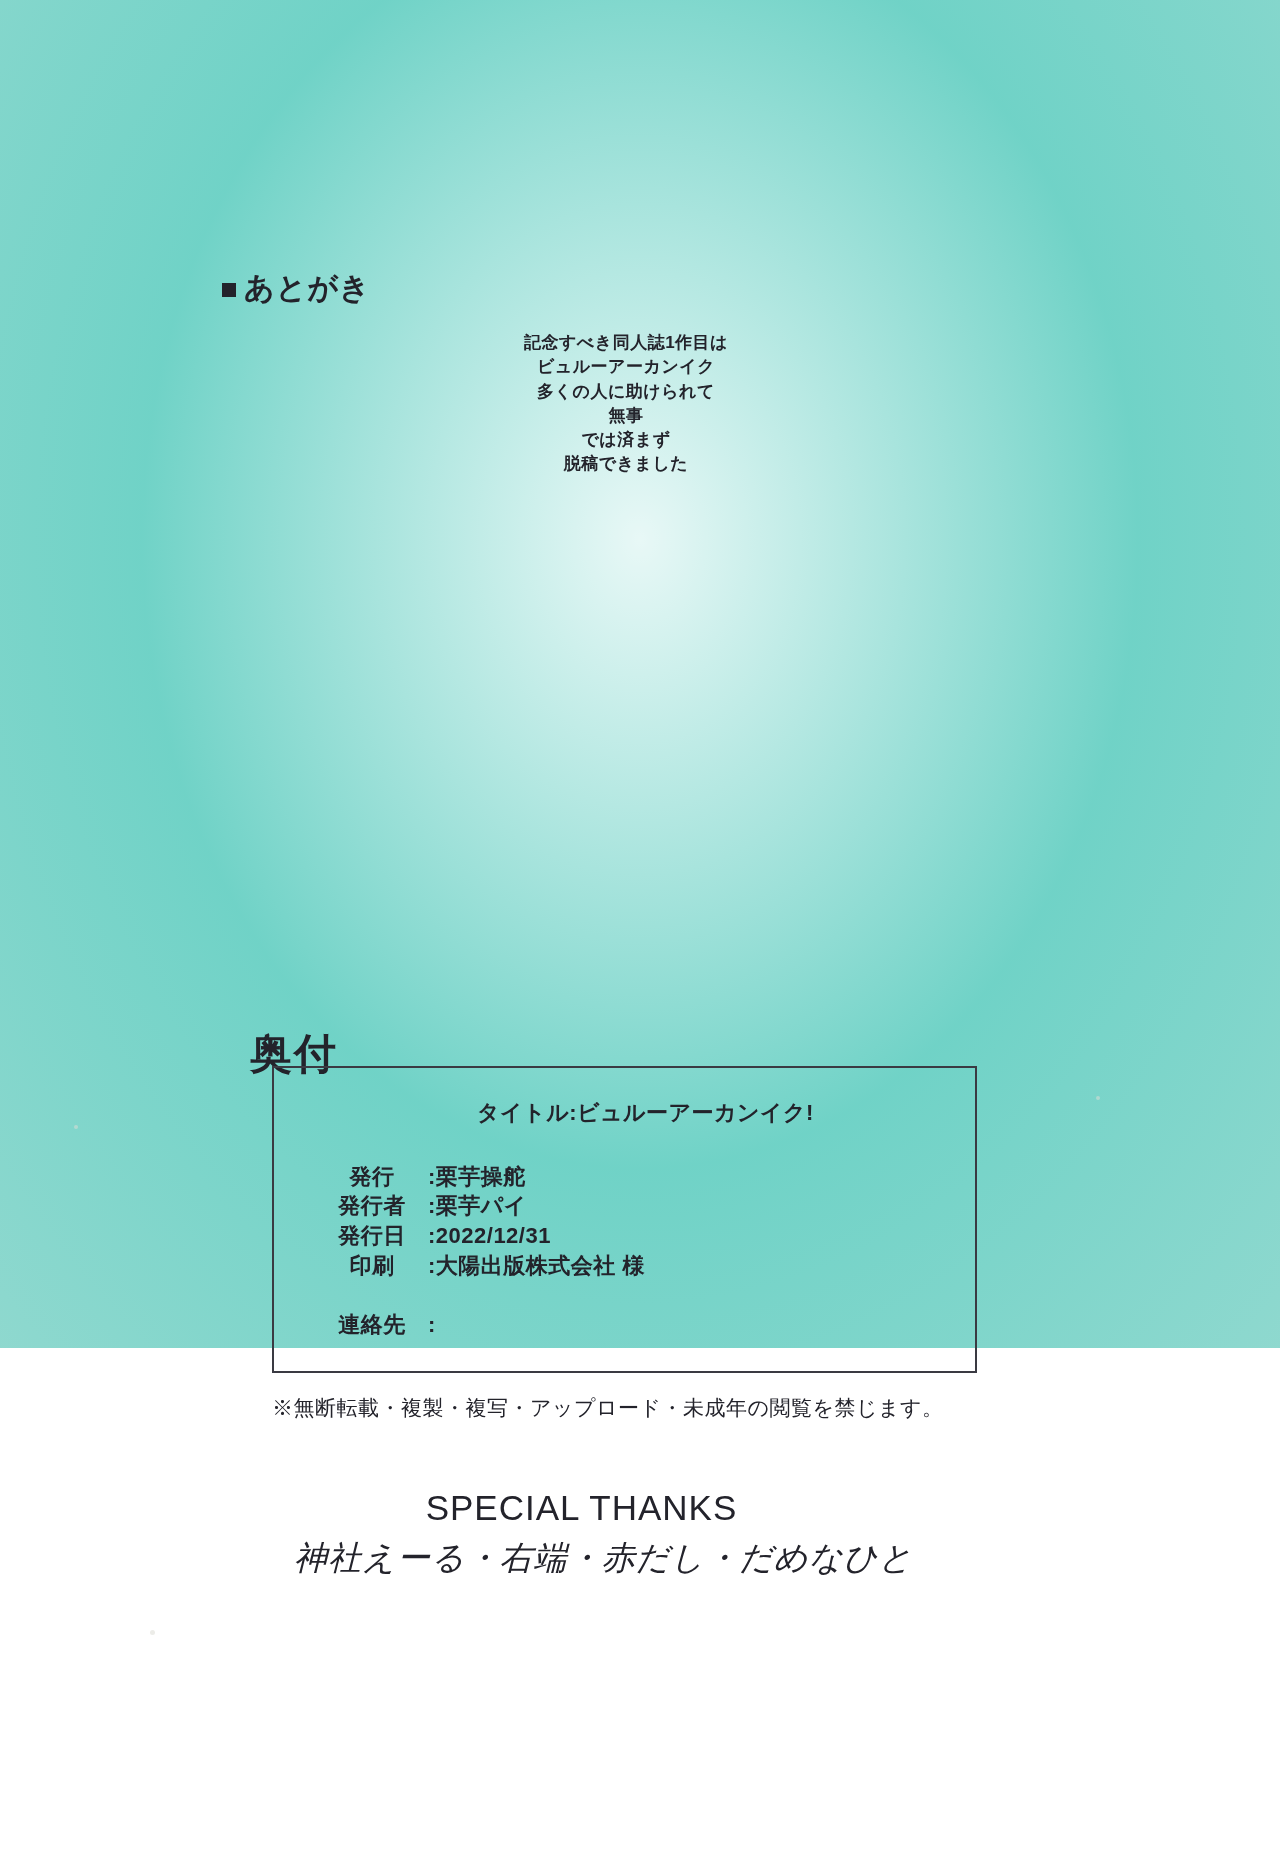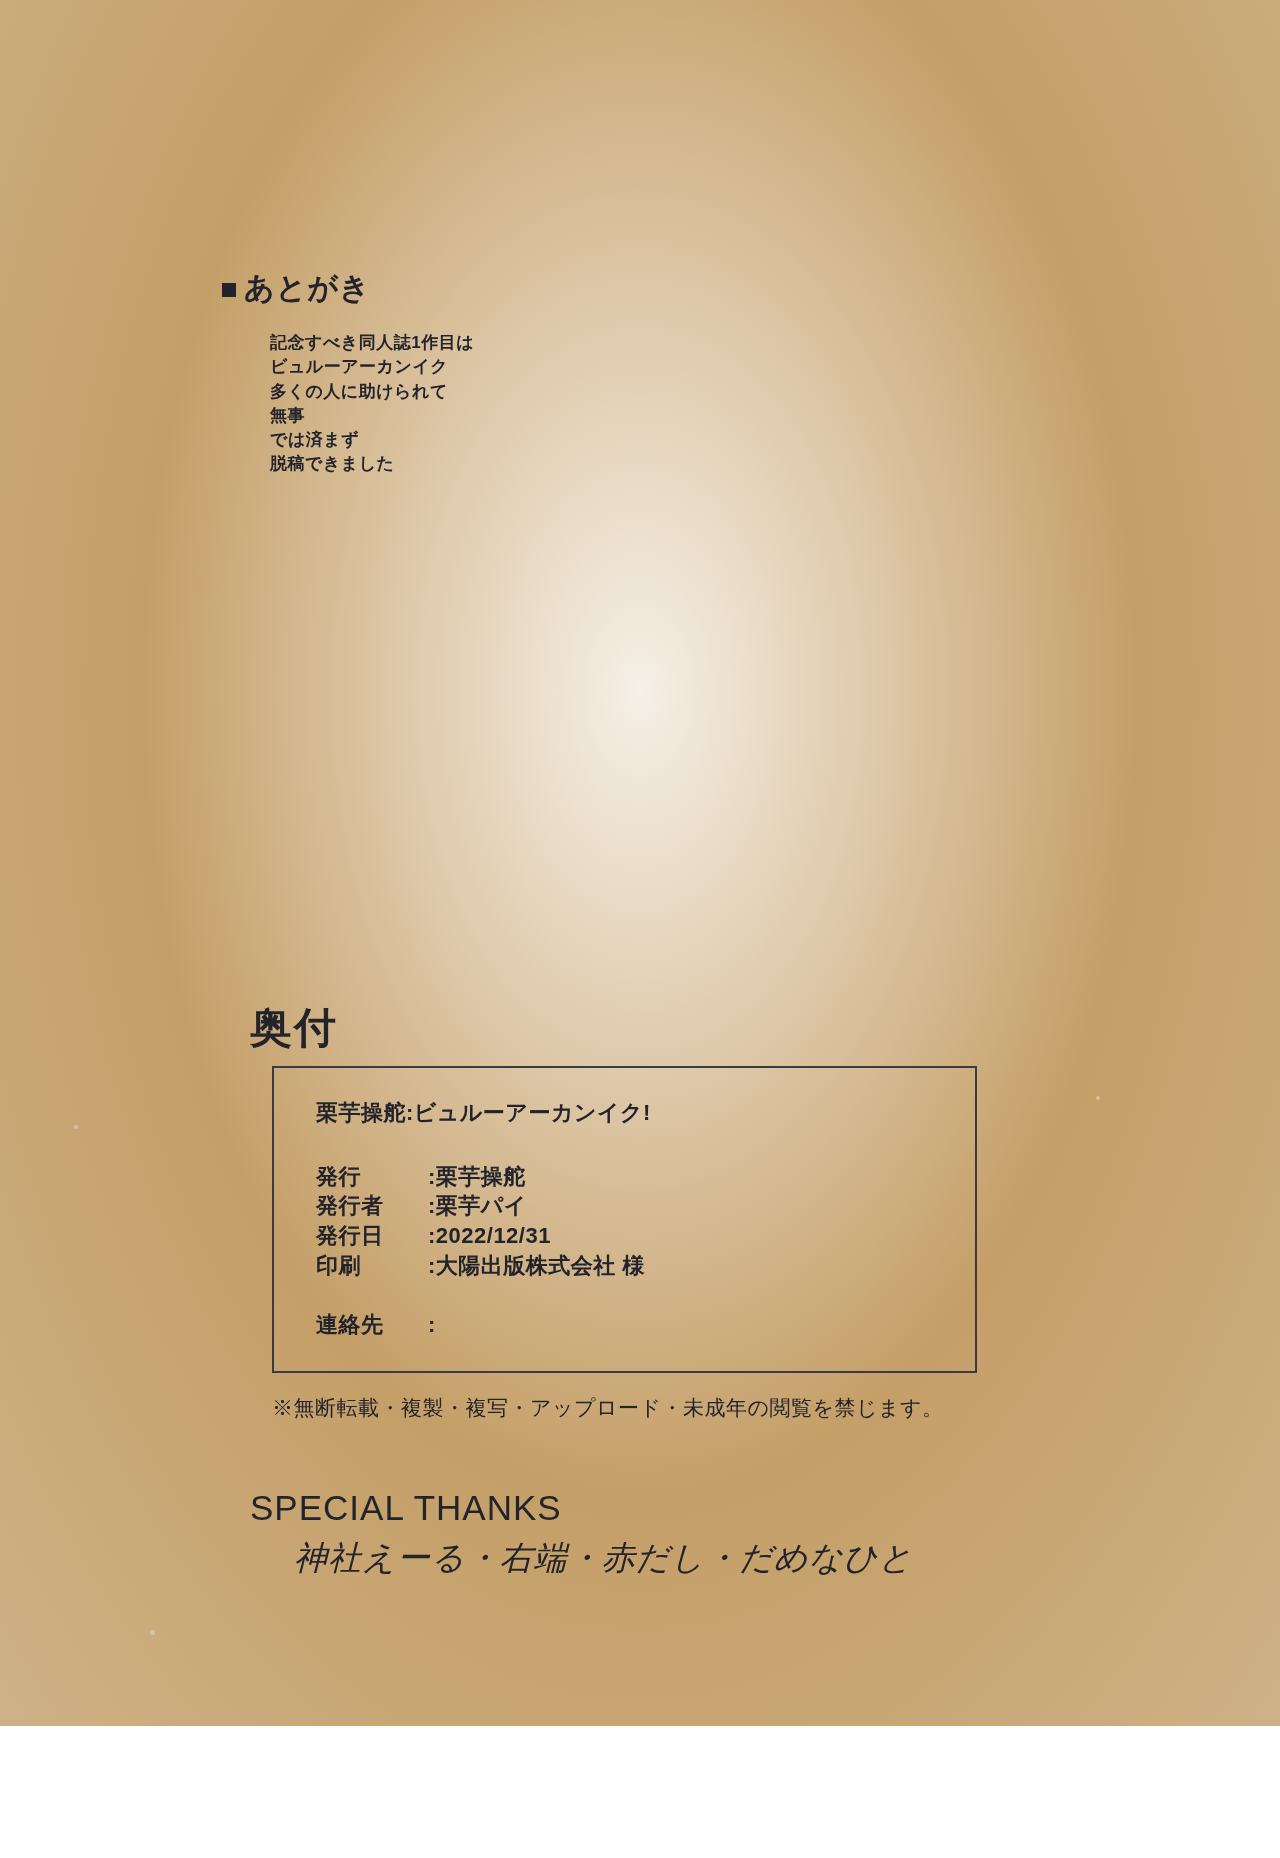"あとがき" .page { background: #a16207 -> #14b8a6; height: 1726px -> 1348px; text-align: none -> center }
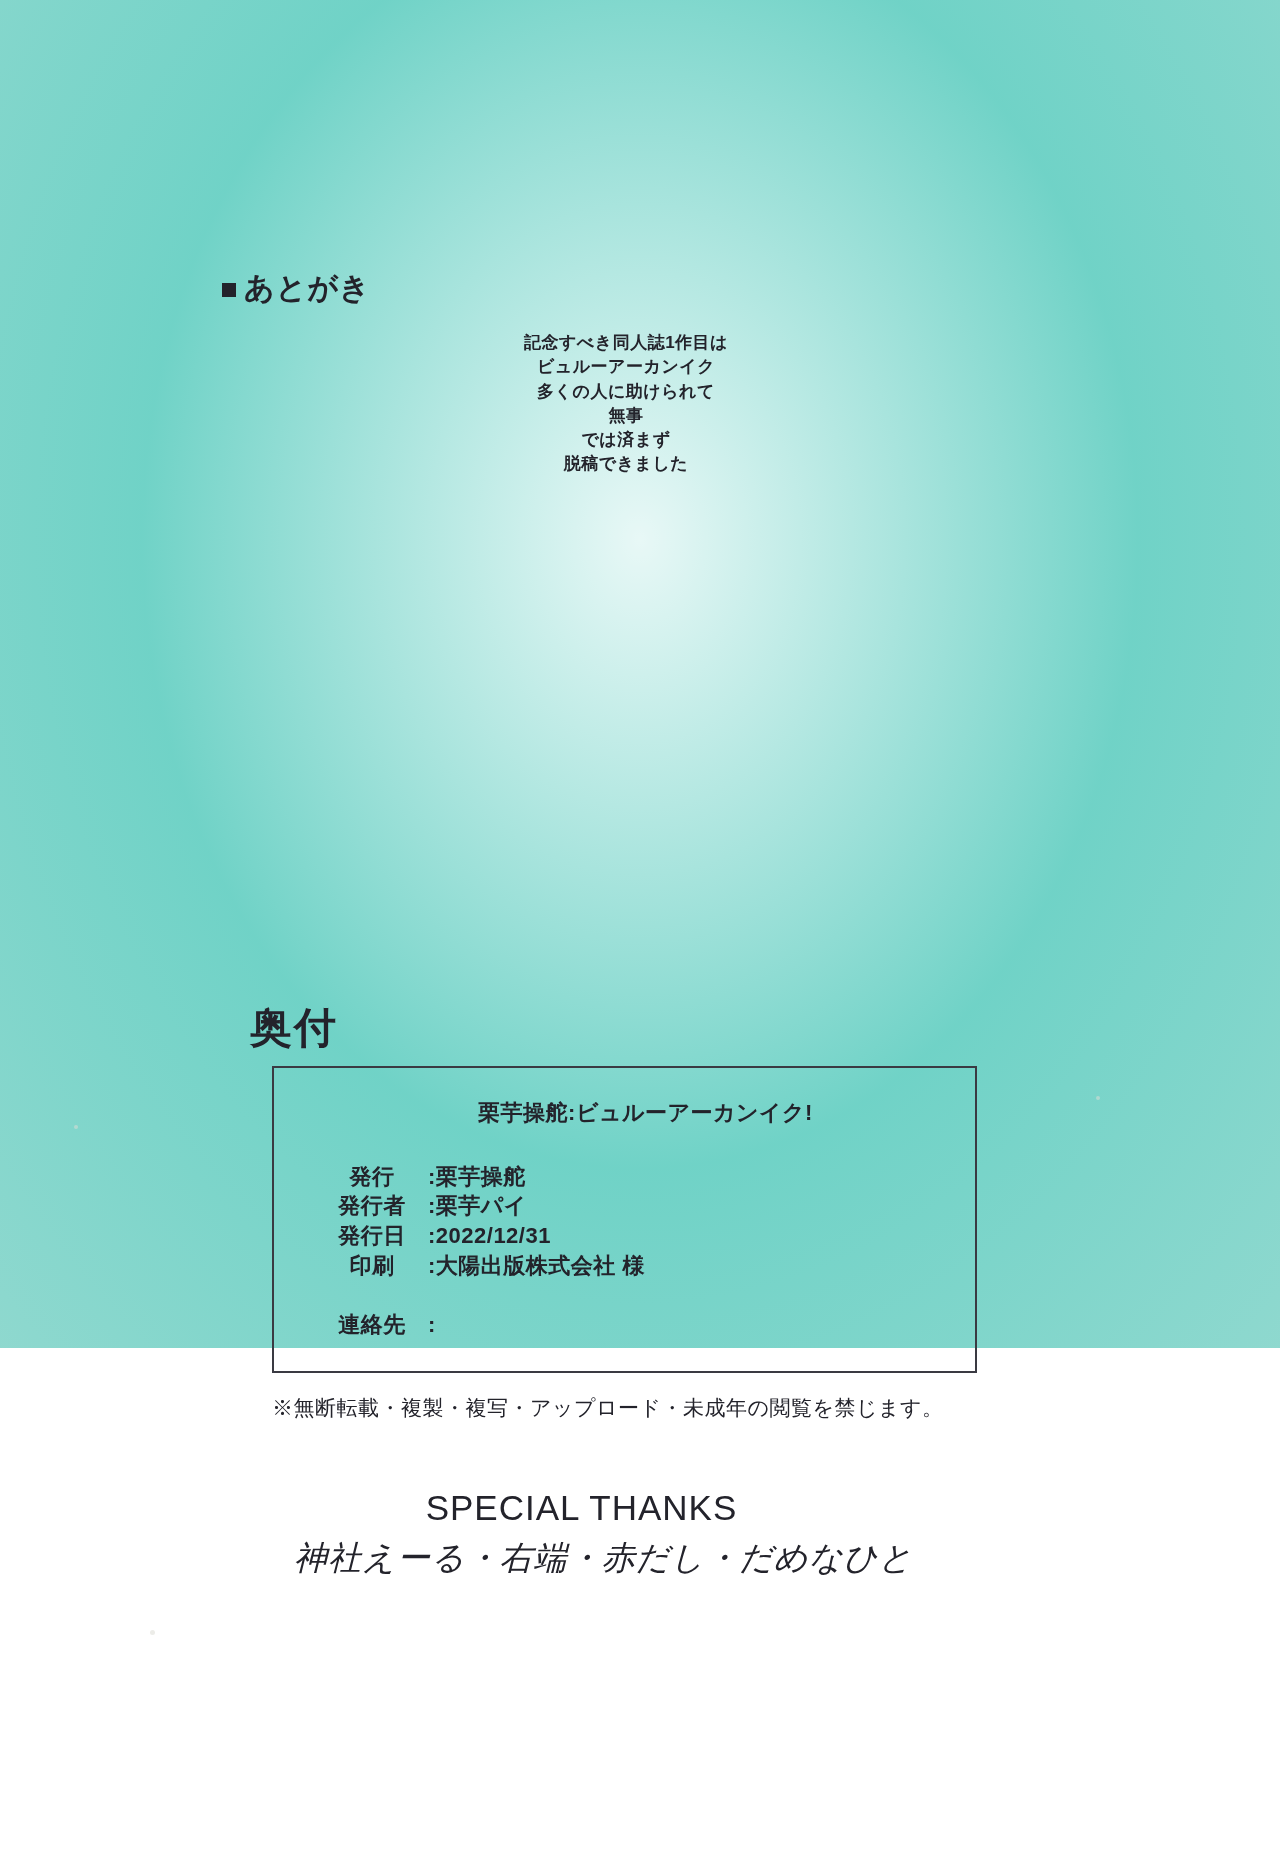"奥付" .colophon-title { top: 1000px -> 1026px }
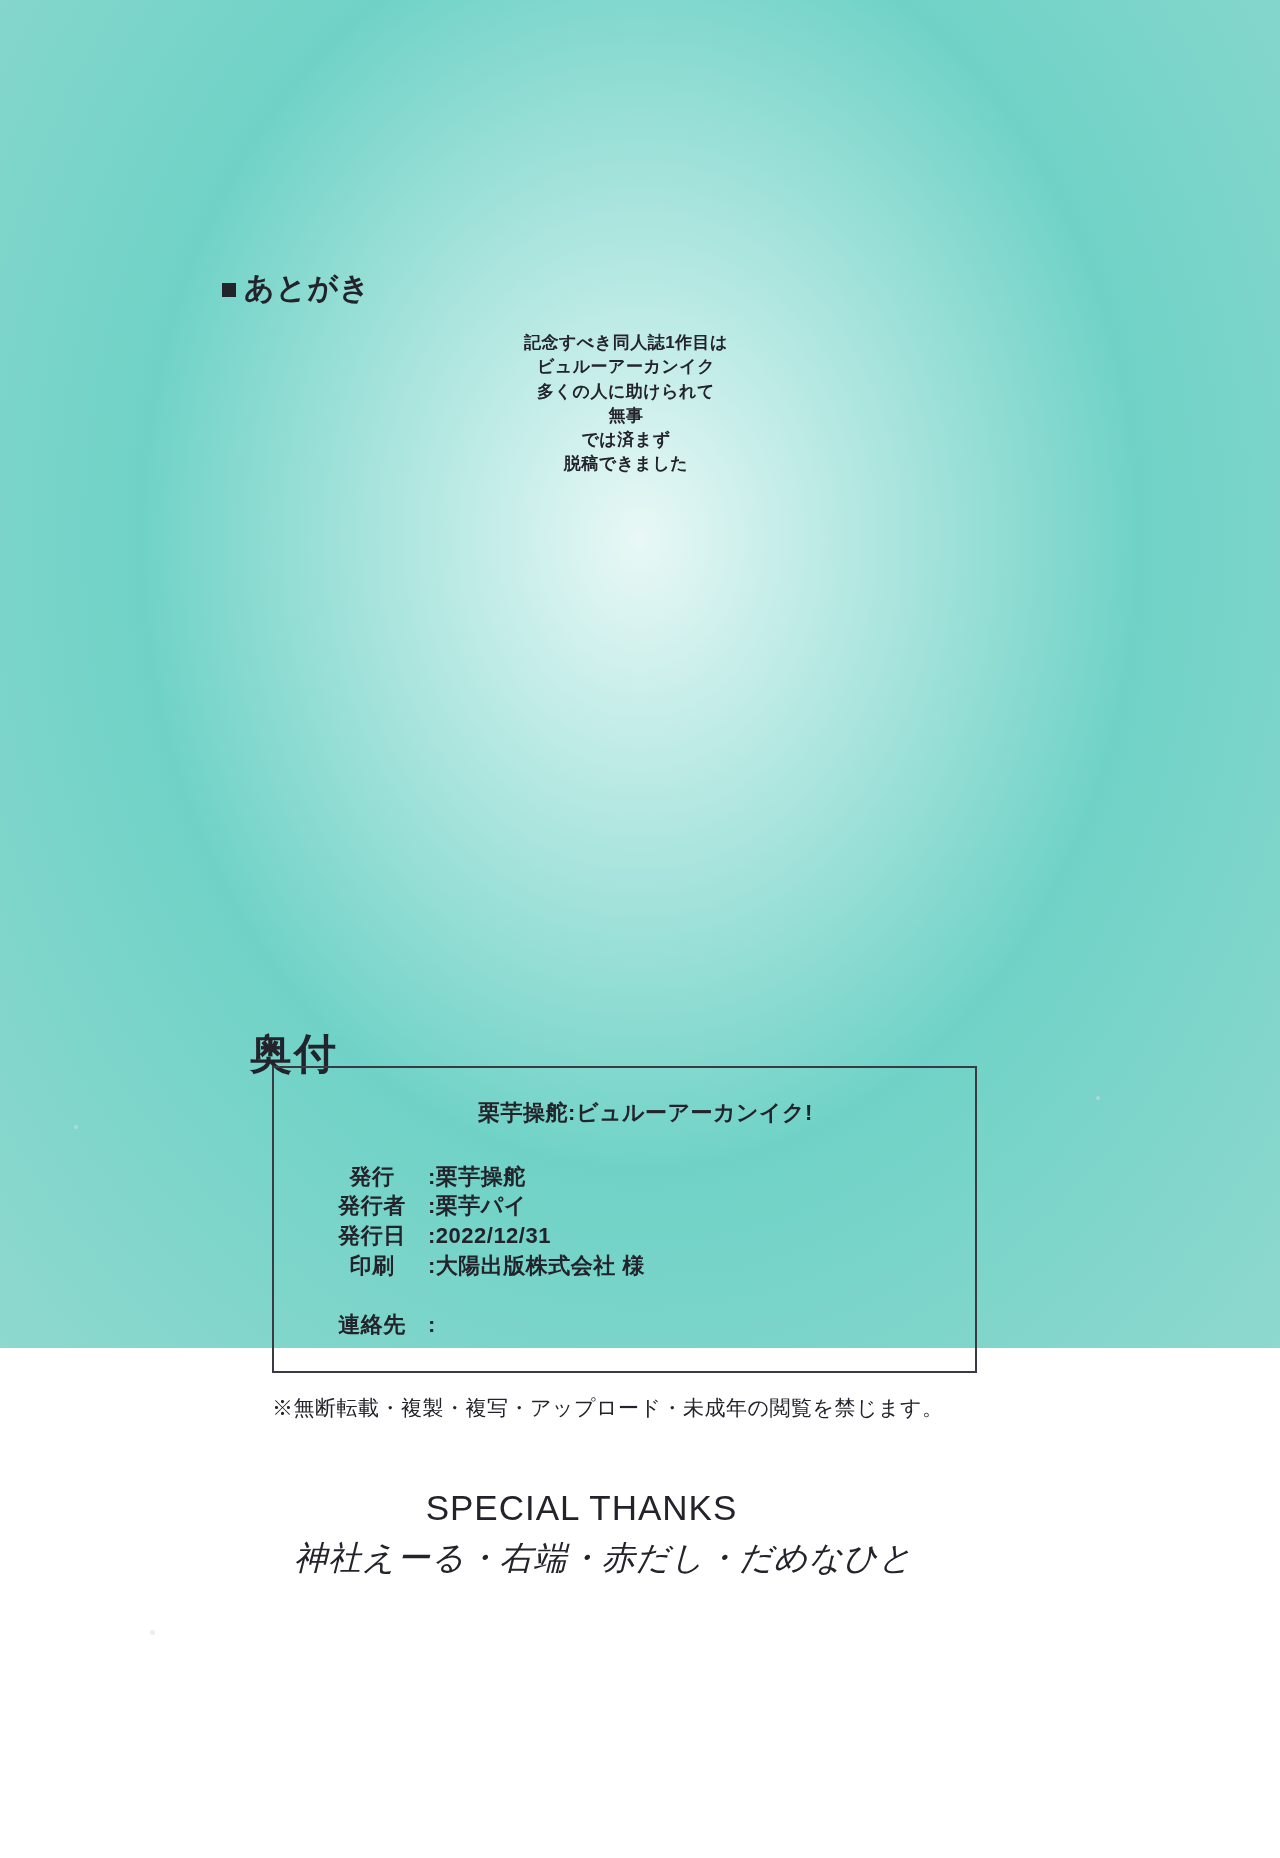"栗芋操舵:ビュルーアーカンイク!" div.colophon-line { text: 栗芋操舵 -> タイトル }
